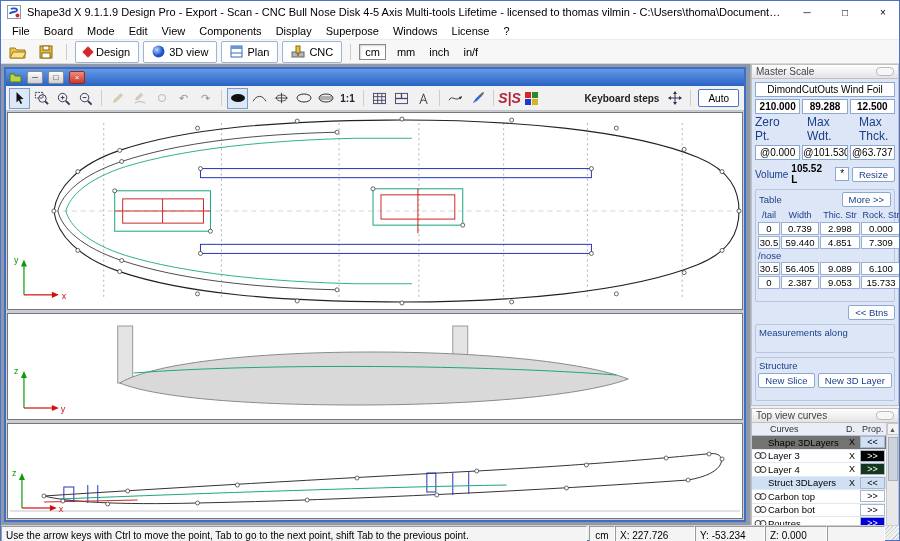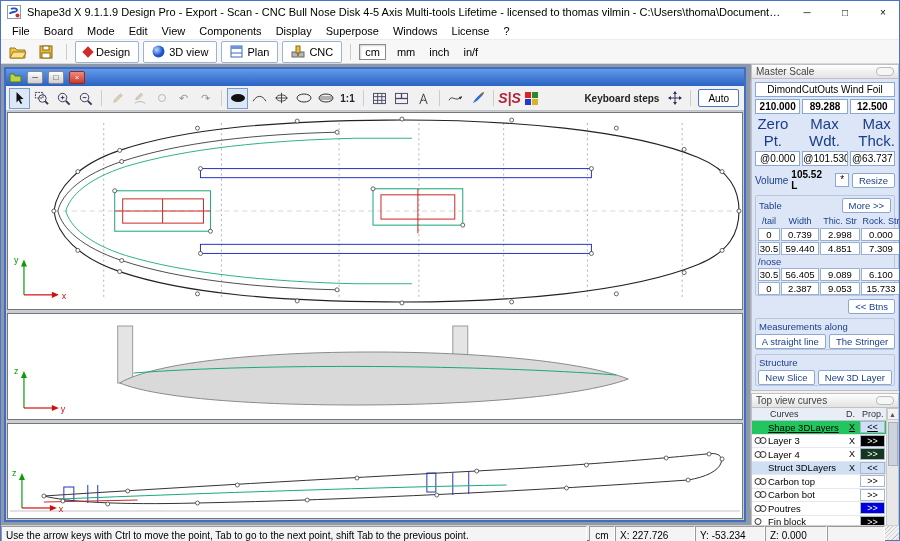"Master Scale" .sidebar { border-radius: 21px -> none }
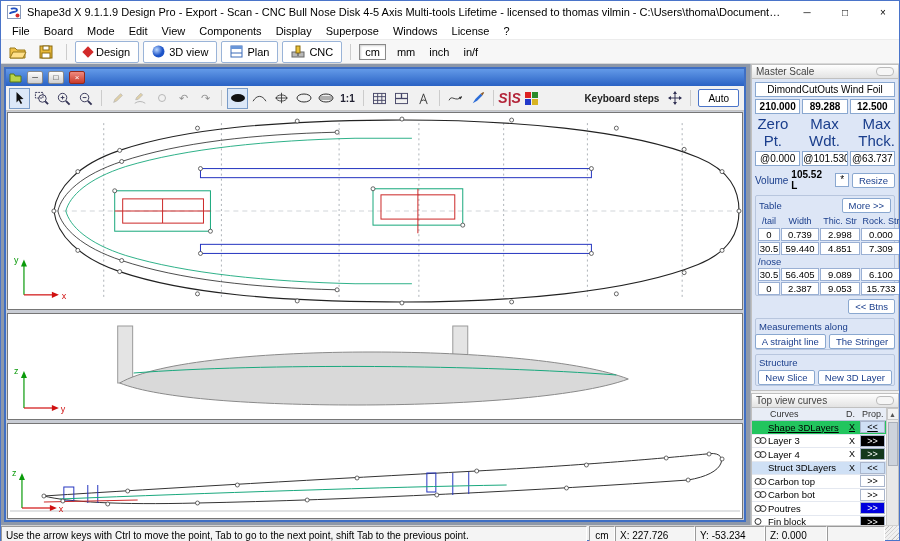"Zero Pt." .lbl3 { font-size: 15px -> 12px; text-align: center -> left }
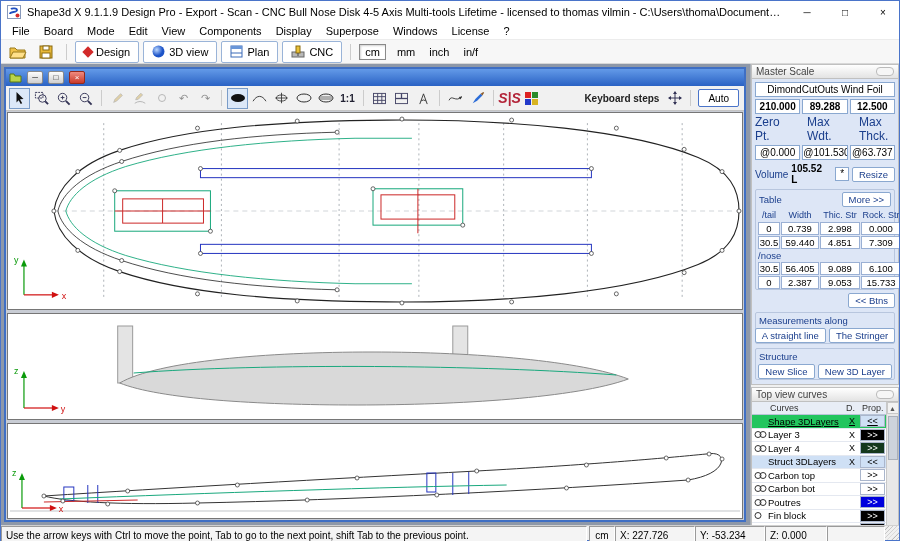"Table" .fieldset { padding: 2px 2px 0 2px -> 2px 2px 12px 2px }
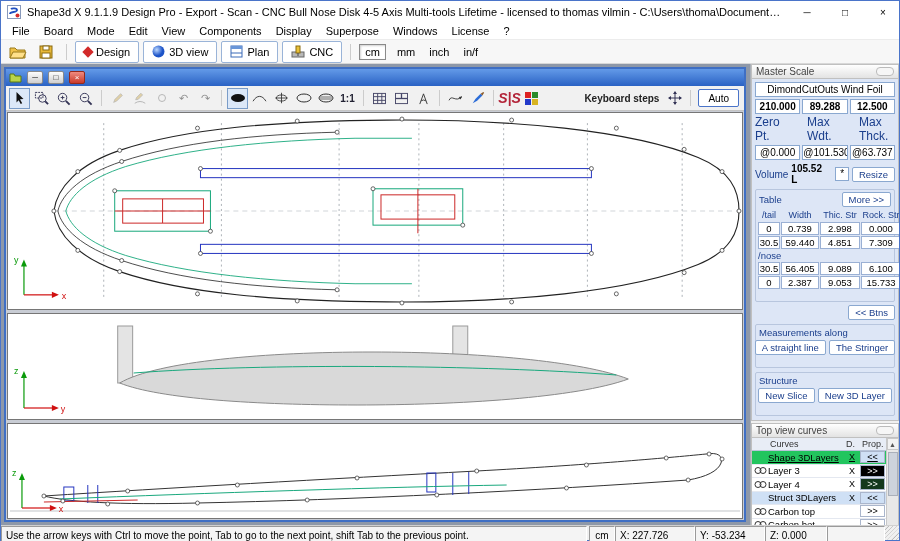"A straight line" div.two-btns { html: <div> <button>A straight line</button> <button>The Stringer</button> </div> -> none }
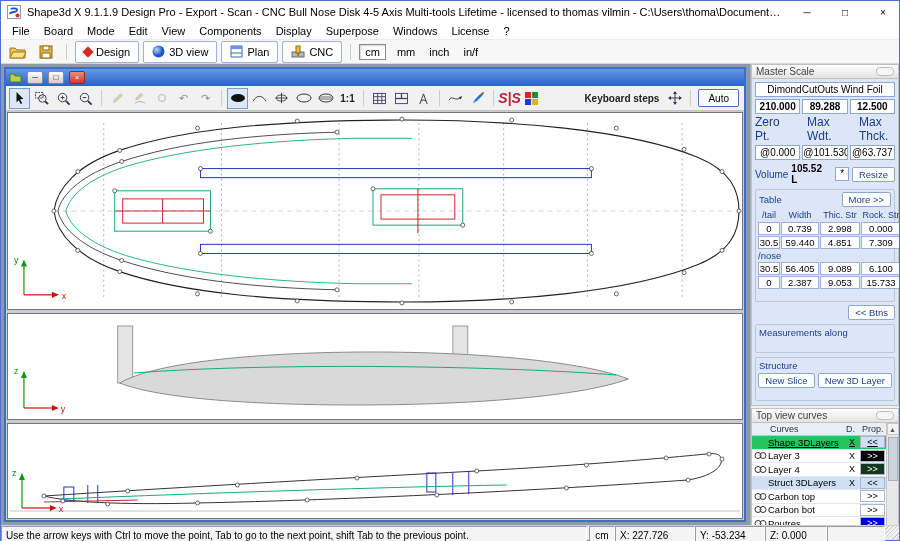"Shape 3DLayers" div.cv-row { background-color: #22c55e -> #737373; text-decoration: underline -> none }
